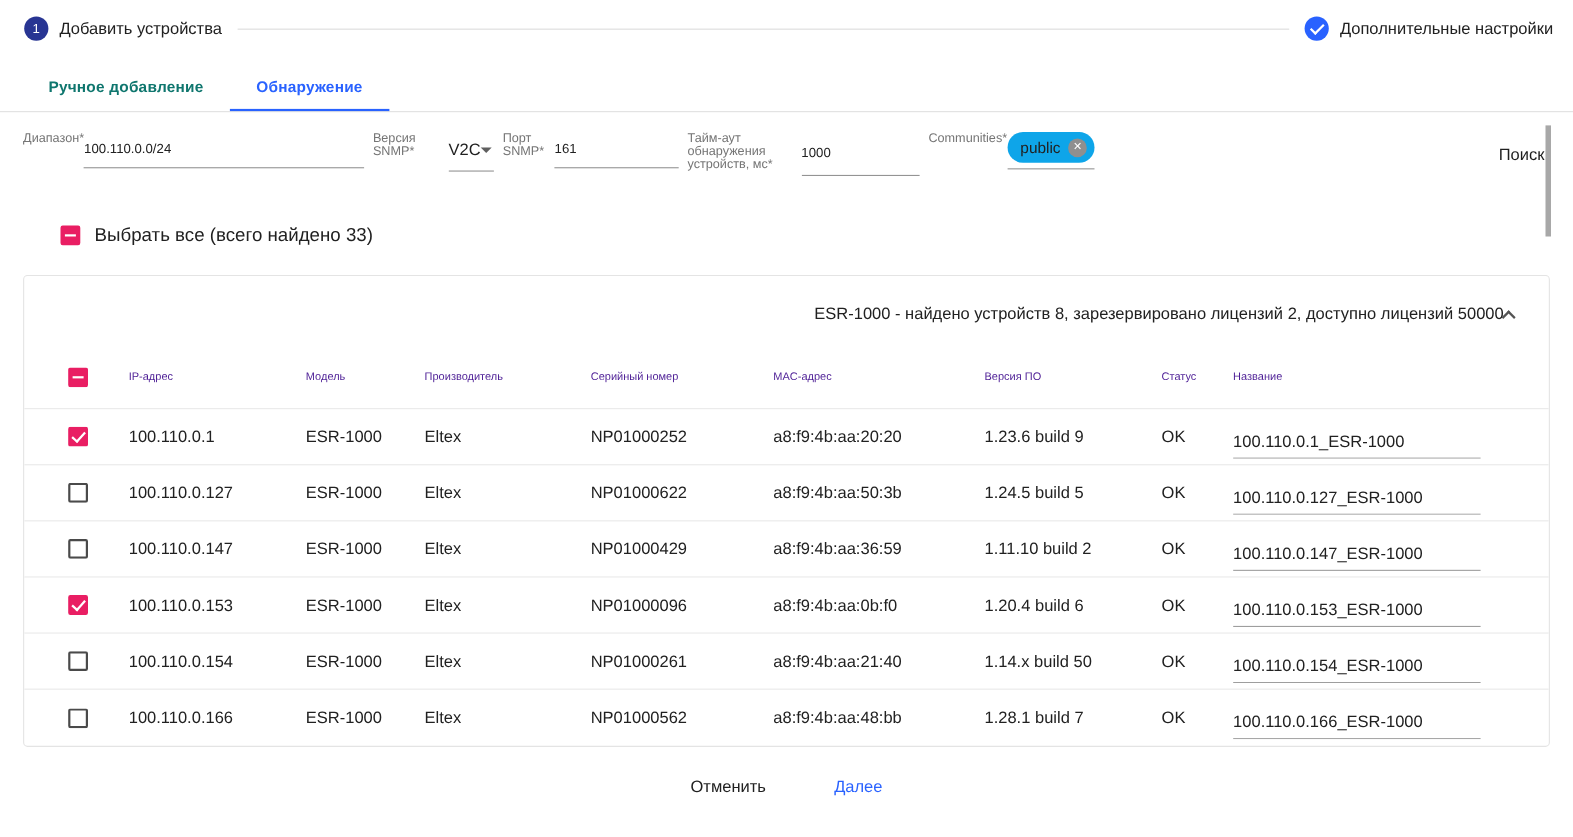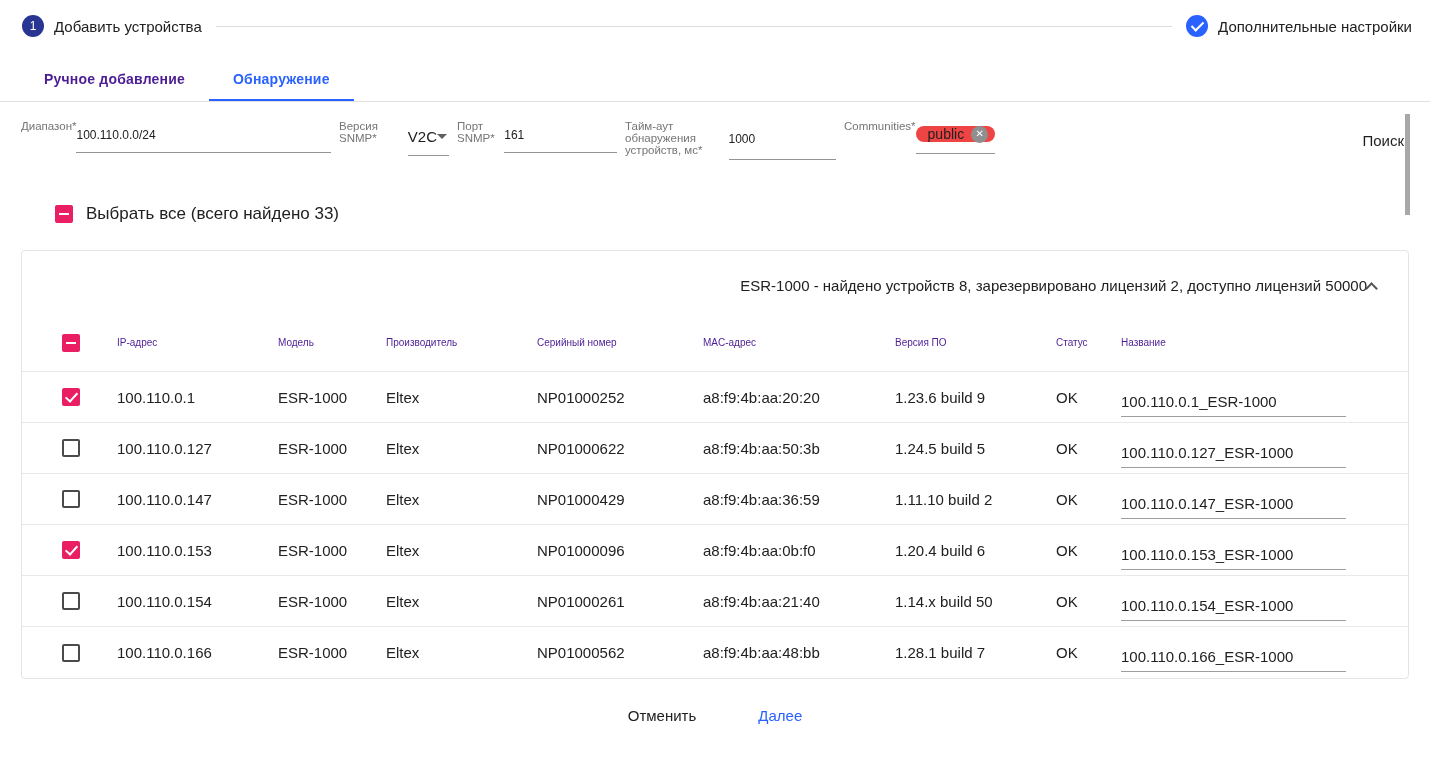"Ручное добавление" .tab { color: #4c1d95 -> #0f766e }
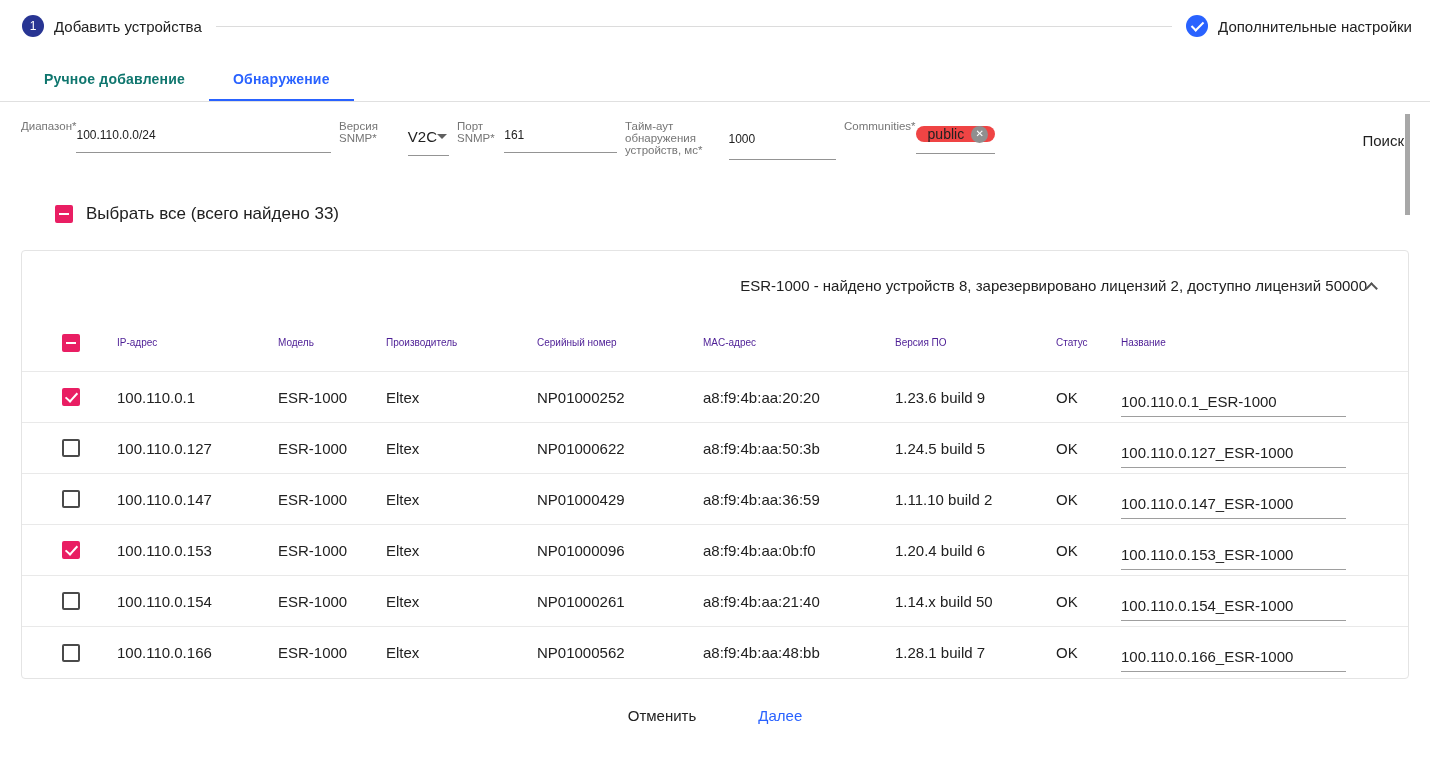"public" .chip { background: #ef4444 -> #0ea5e9; height: 16px -> 28px }
